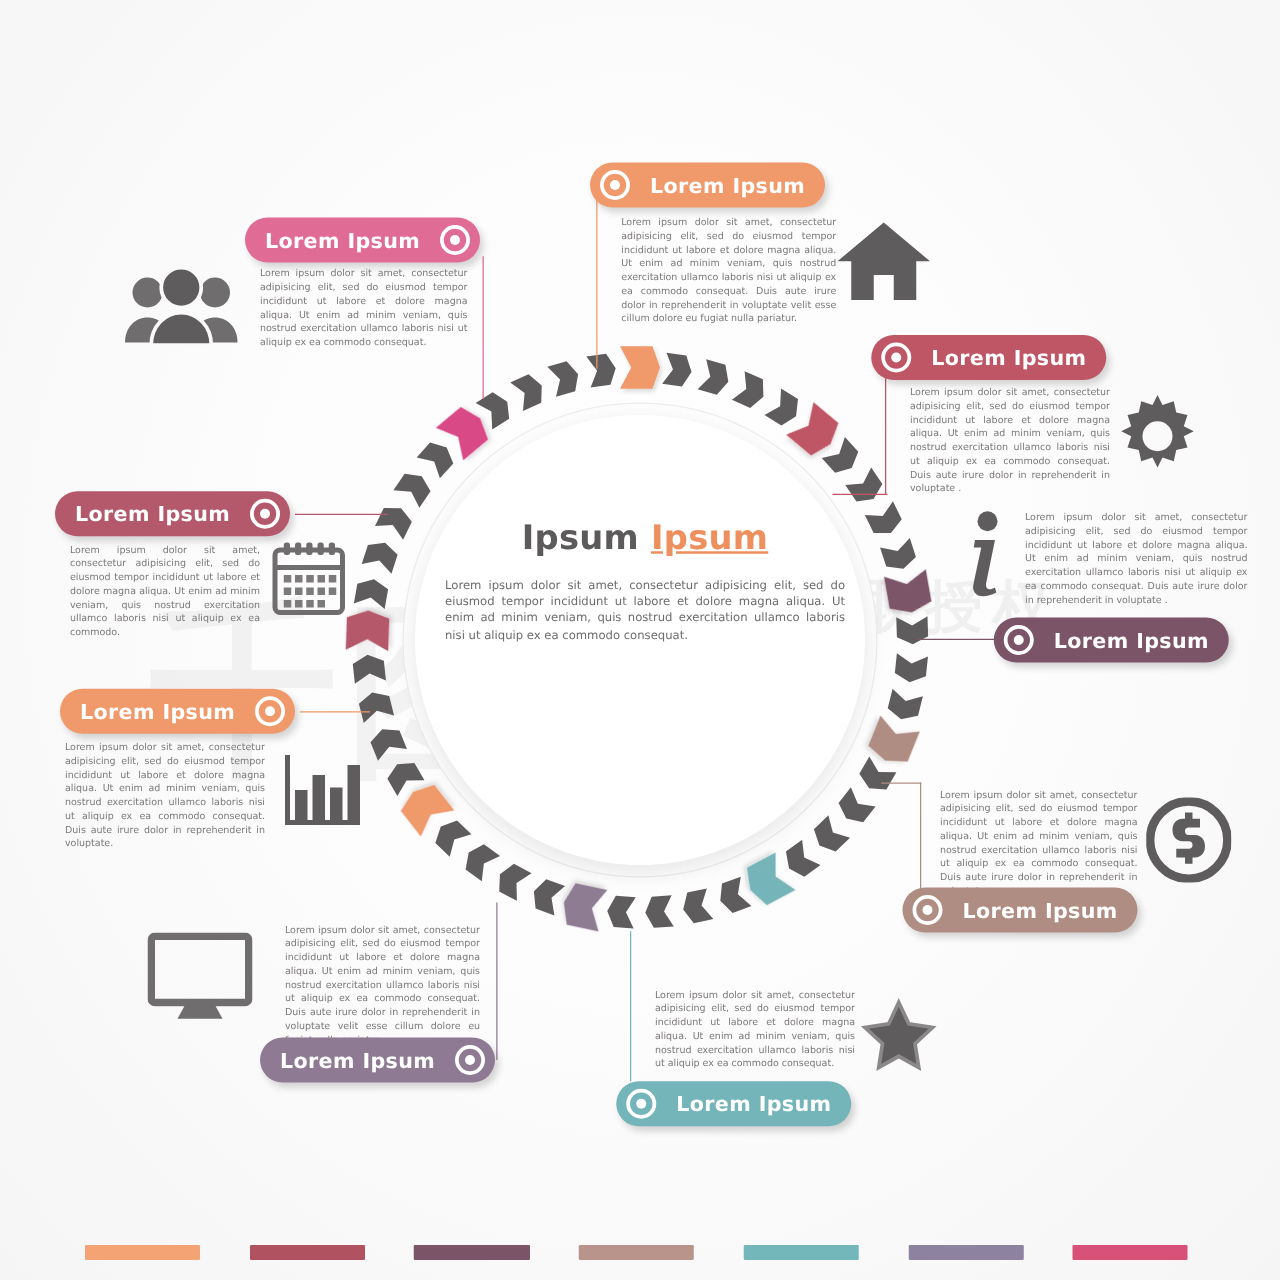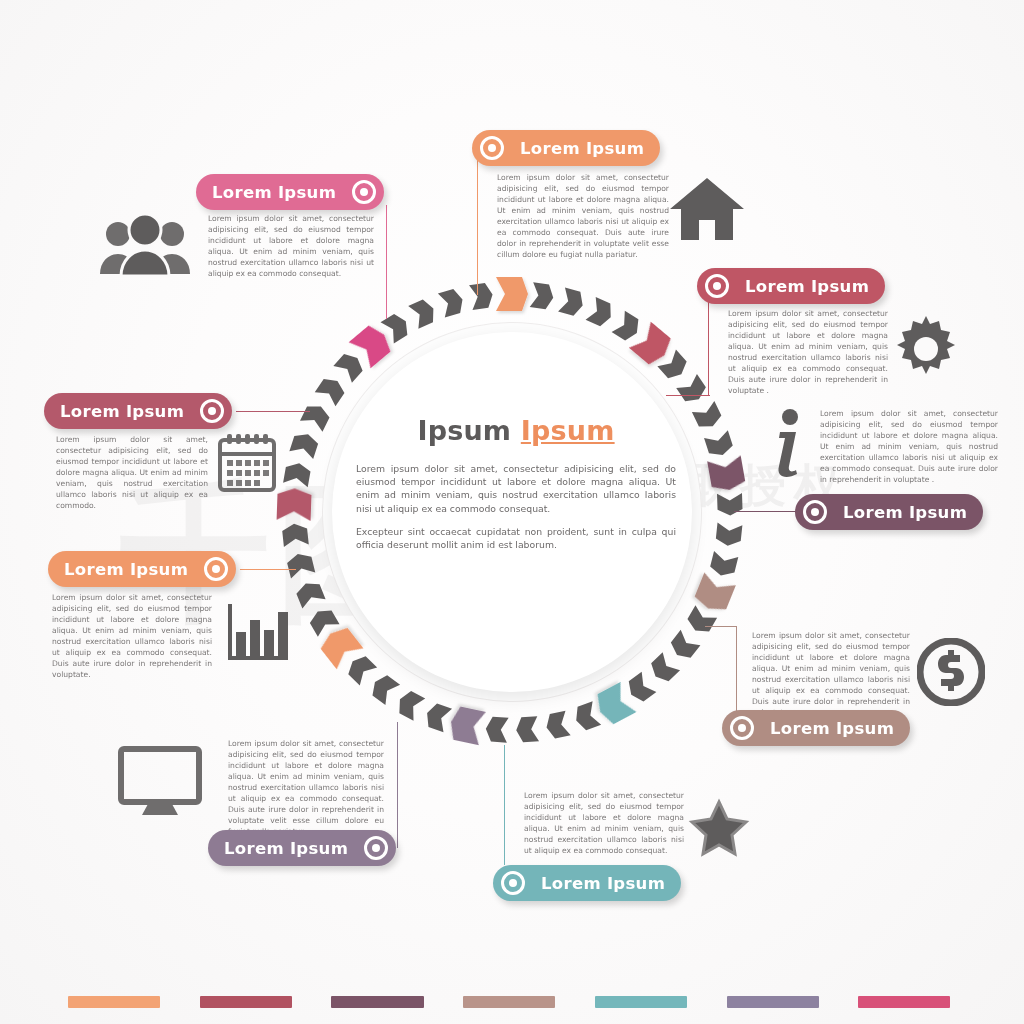"Excepteur sint occaecat cupidatat non" p.center-p { html: <p>Excepteur sint occaecat cupidatat non proident, sunt in culpa qui officia deserunt mollit anim id est laborum.</p> -> none }
